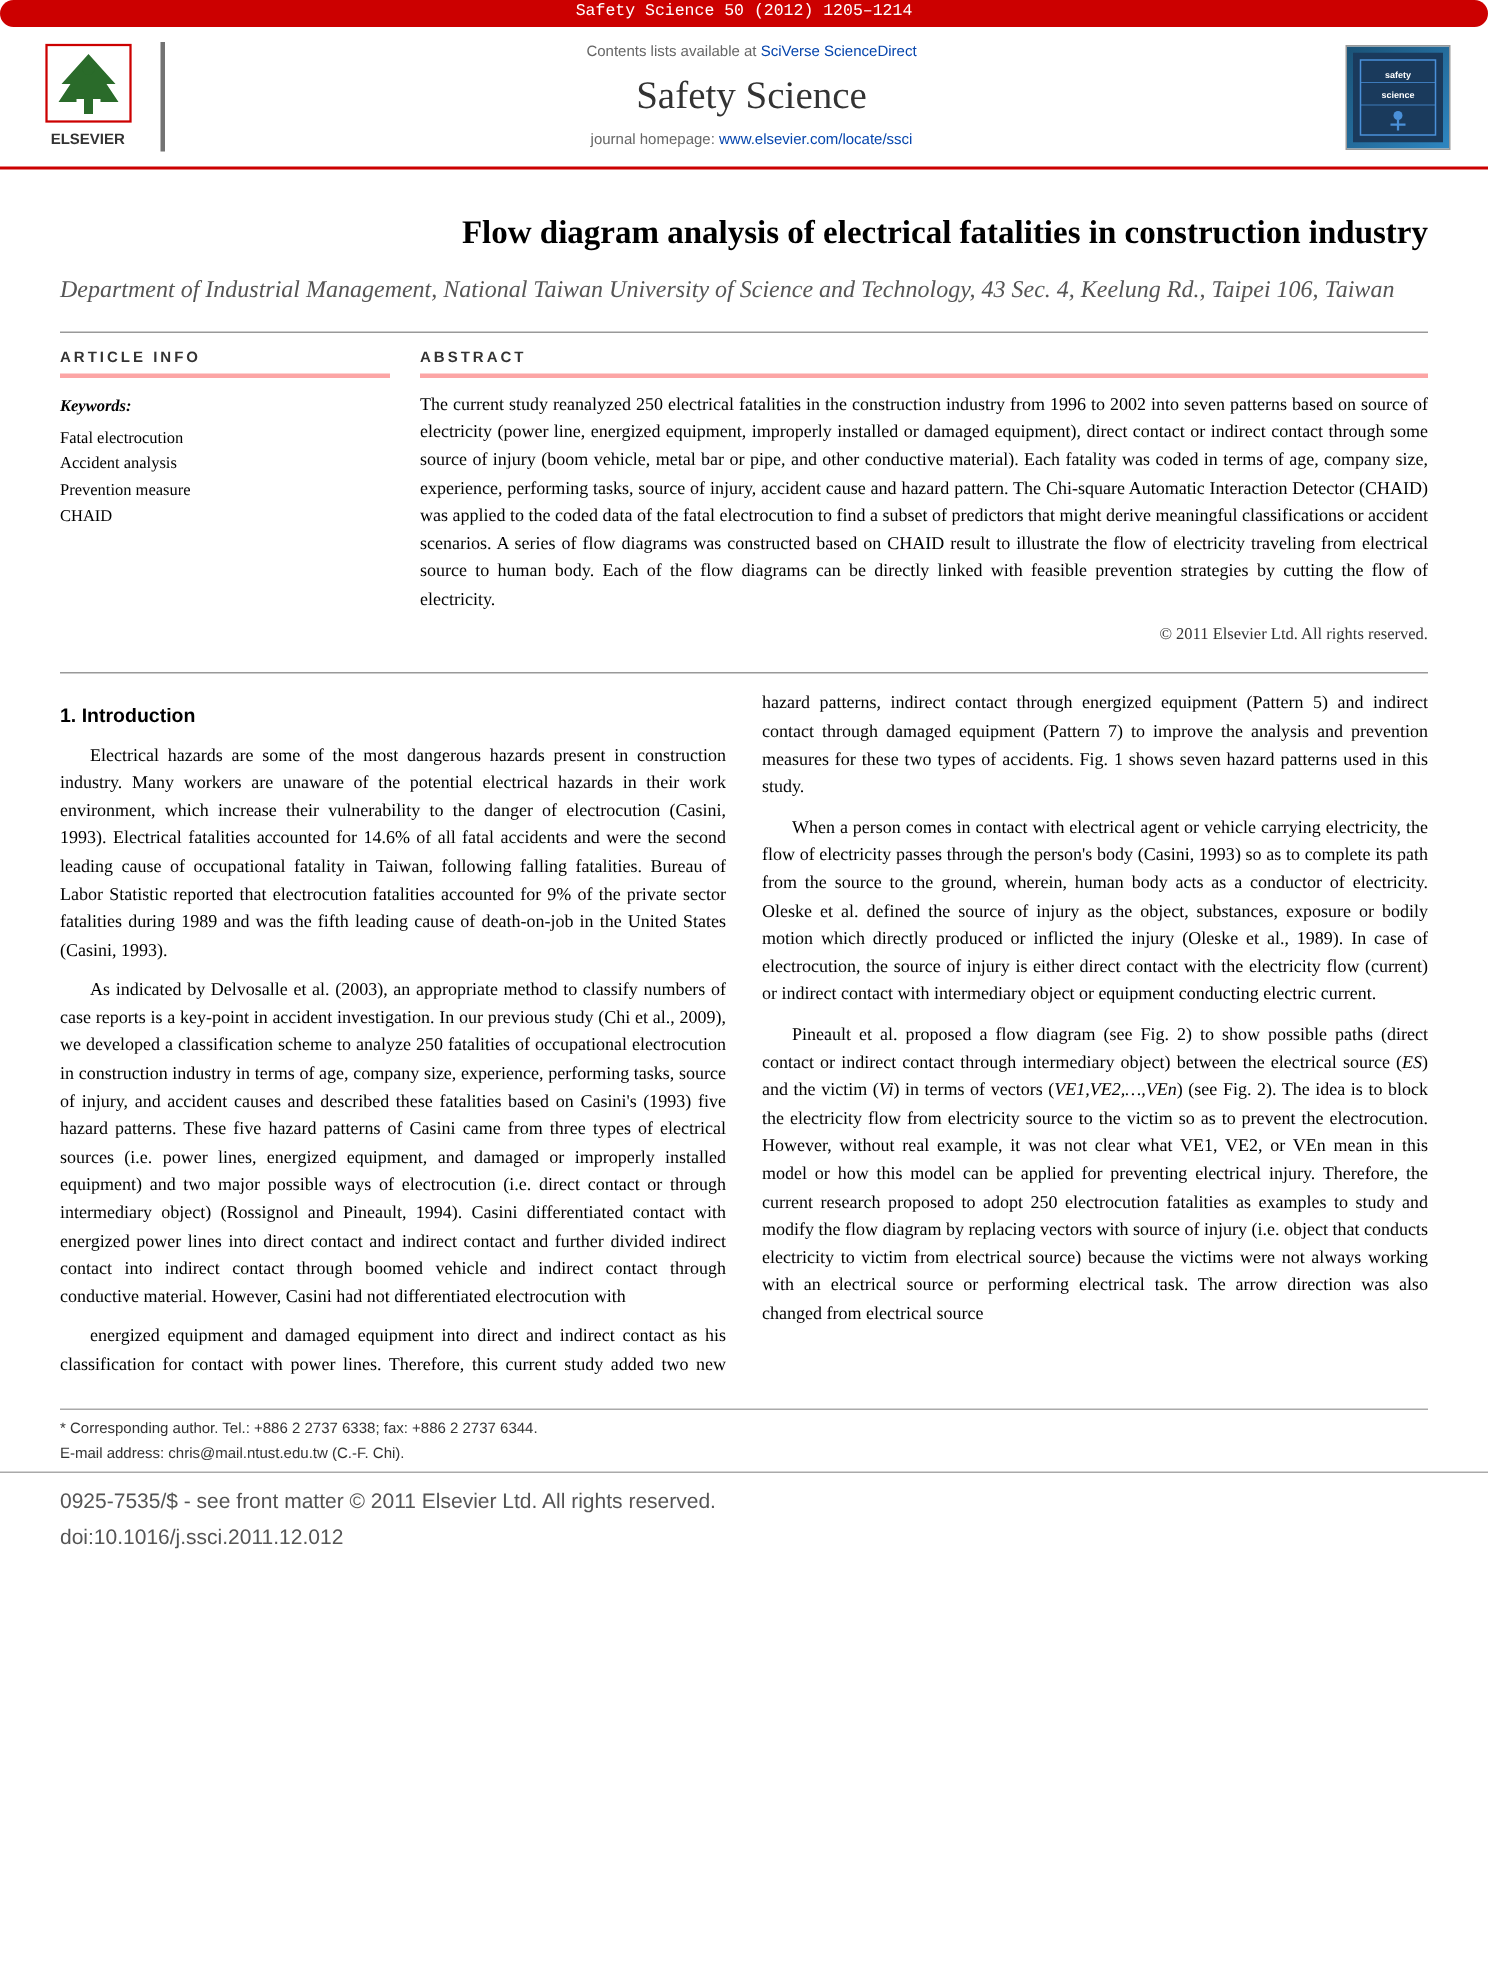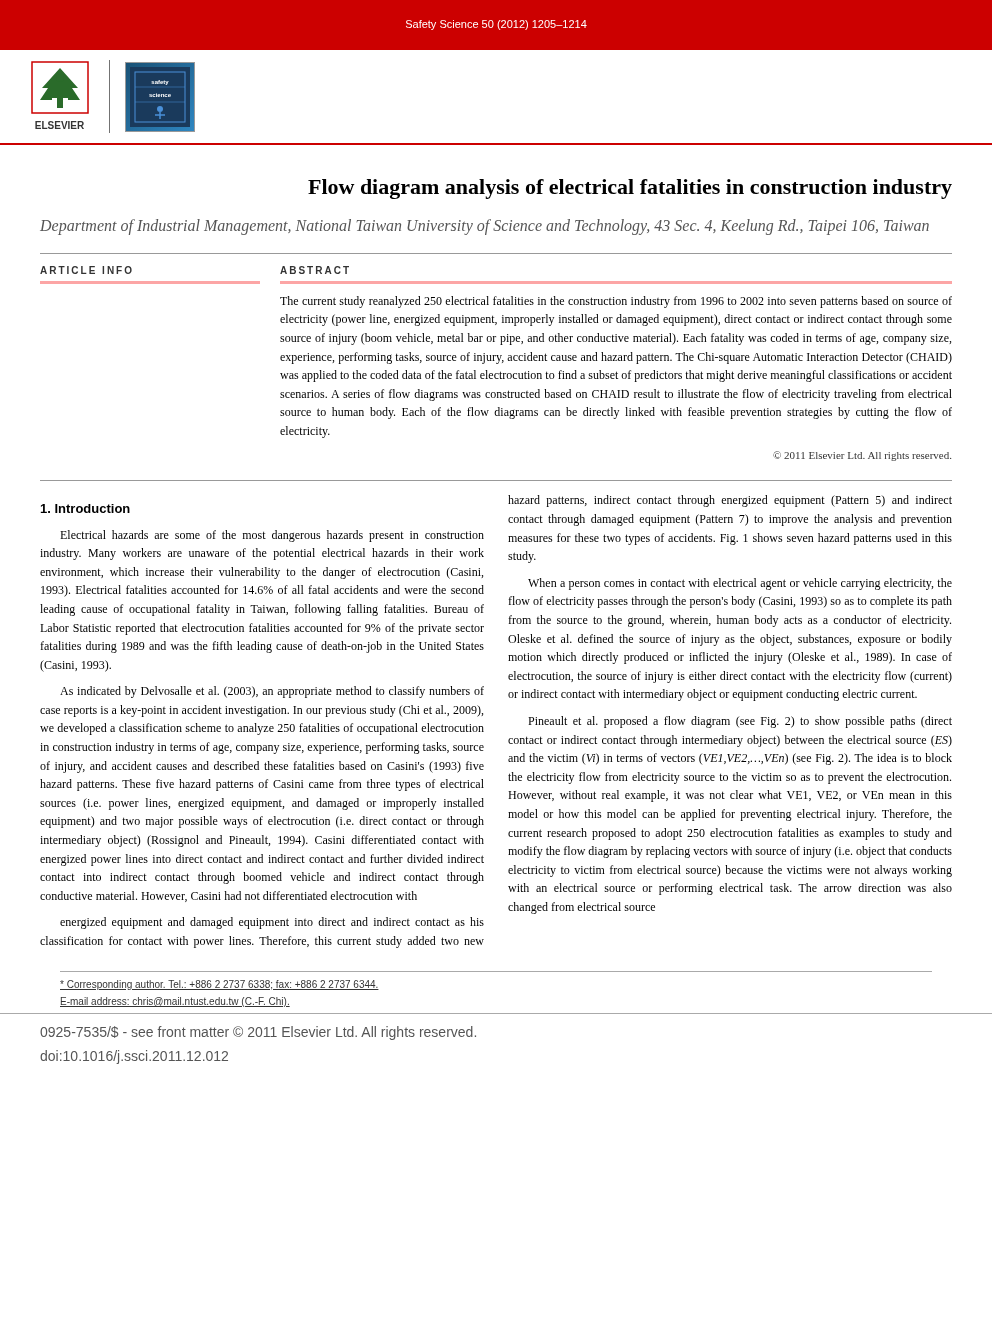"Safety Science 50 (2012) 1205–1214" .top-bar { border-radius: none -> 10px; font-family: Liberation Sans, sans-serif -> Liberation Mono, monospace; padding: 17px 0 -> 1px 0 }
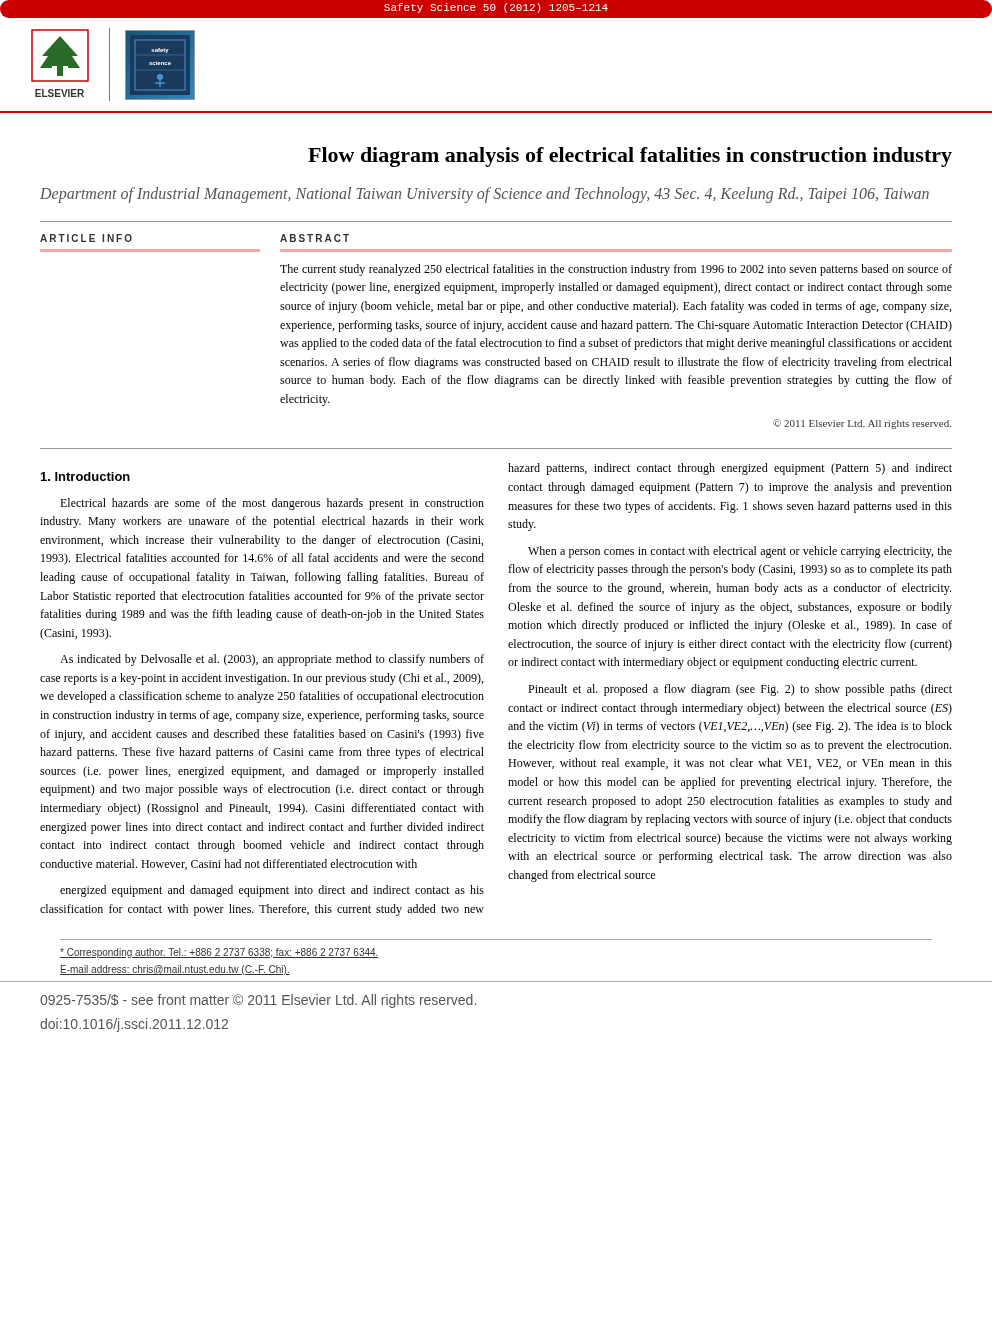"Contents lists available at SciVerse" div.journal-center { html: none -> <div> <div> <span>Contents lists available at </span><a>SciVerse ScienceDirect</a> </div> <div>Safety Science</div> <div> <span>journal homepage: </span><a>www.elsevier.com/locate/ssci</a> </div> </div> }
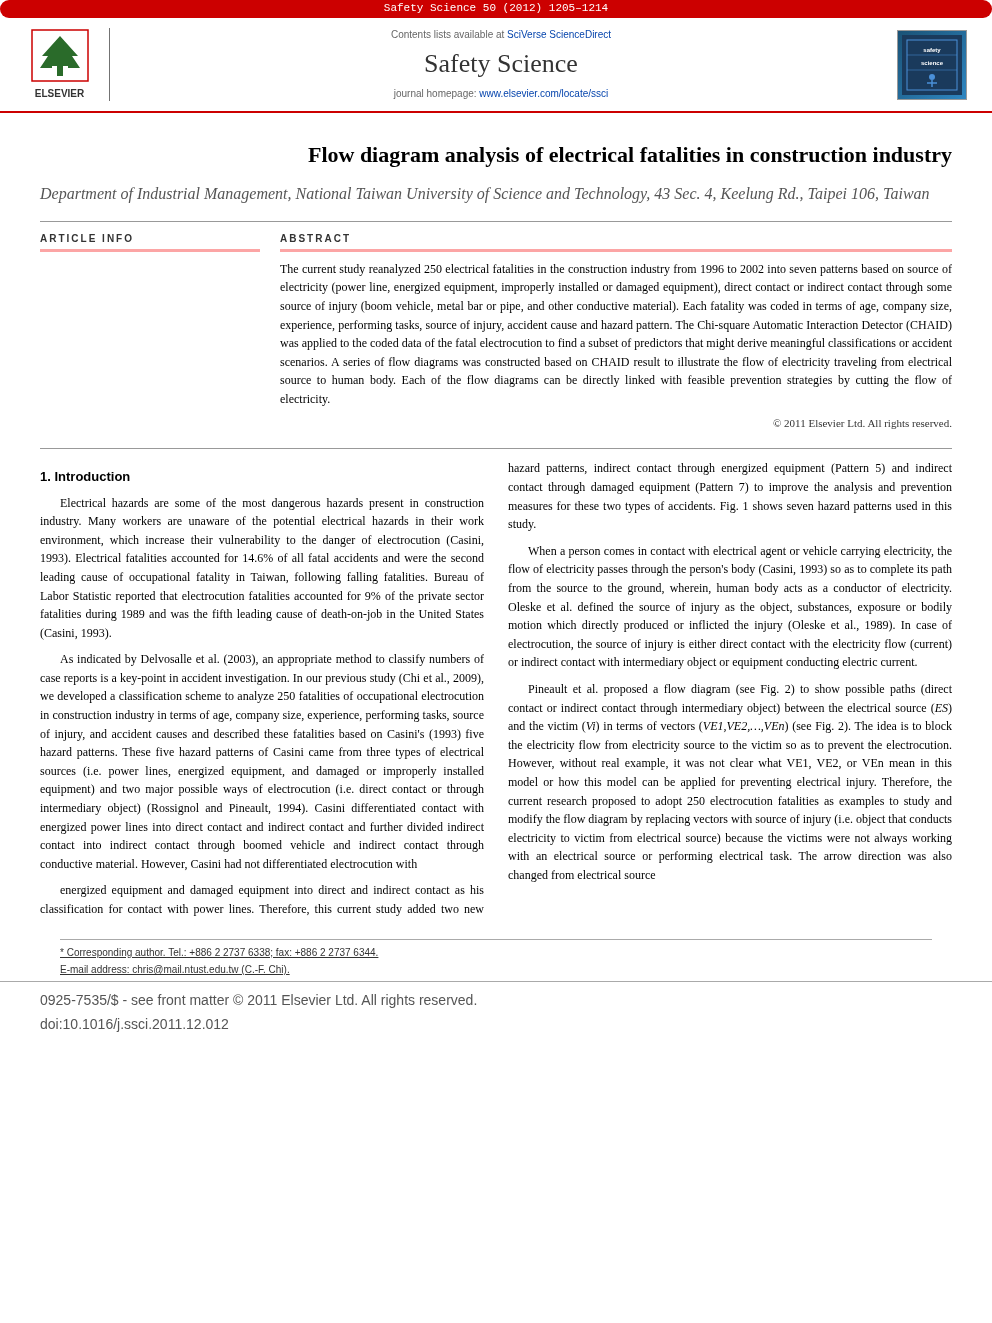"ELSEVIER" .elsevier-logo { border-right: 1px solid #737373 -> 3px solid #737373 }
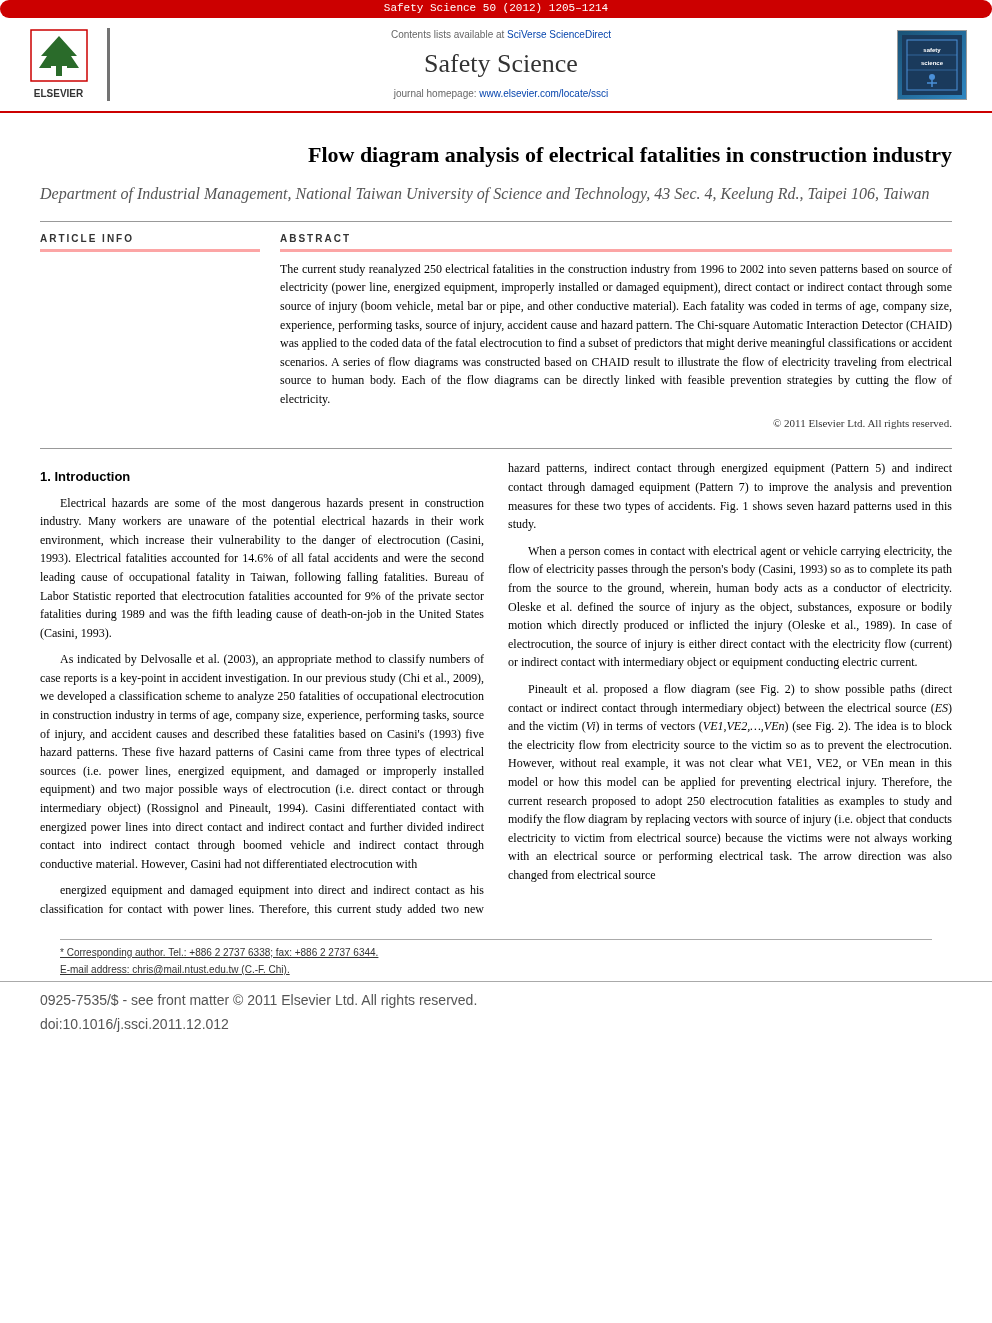"Keywords:" div.keywords-section { html: none -> <div> <span>Keywords:</span> <span>Fatal electrocution</span> <span>Accident analysis</span> <span>Prevention measure</span> <span>CHAID</span> </div> }
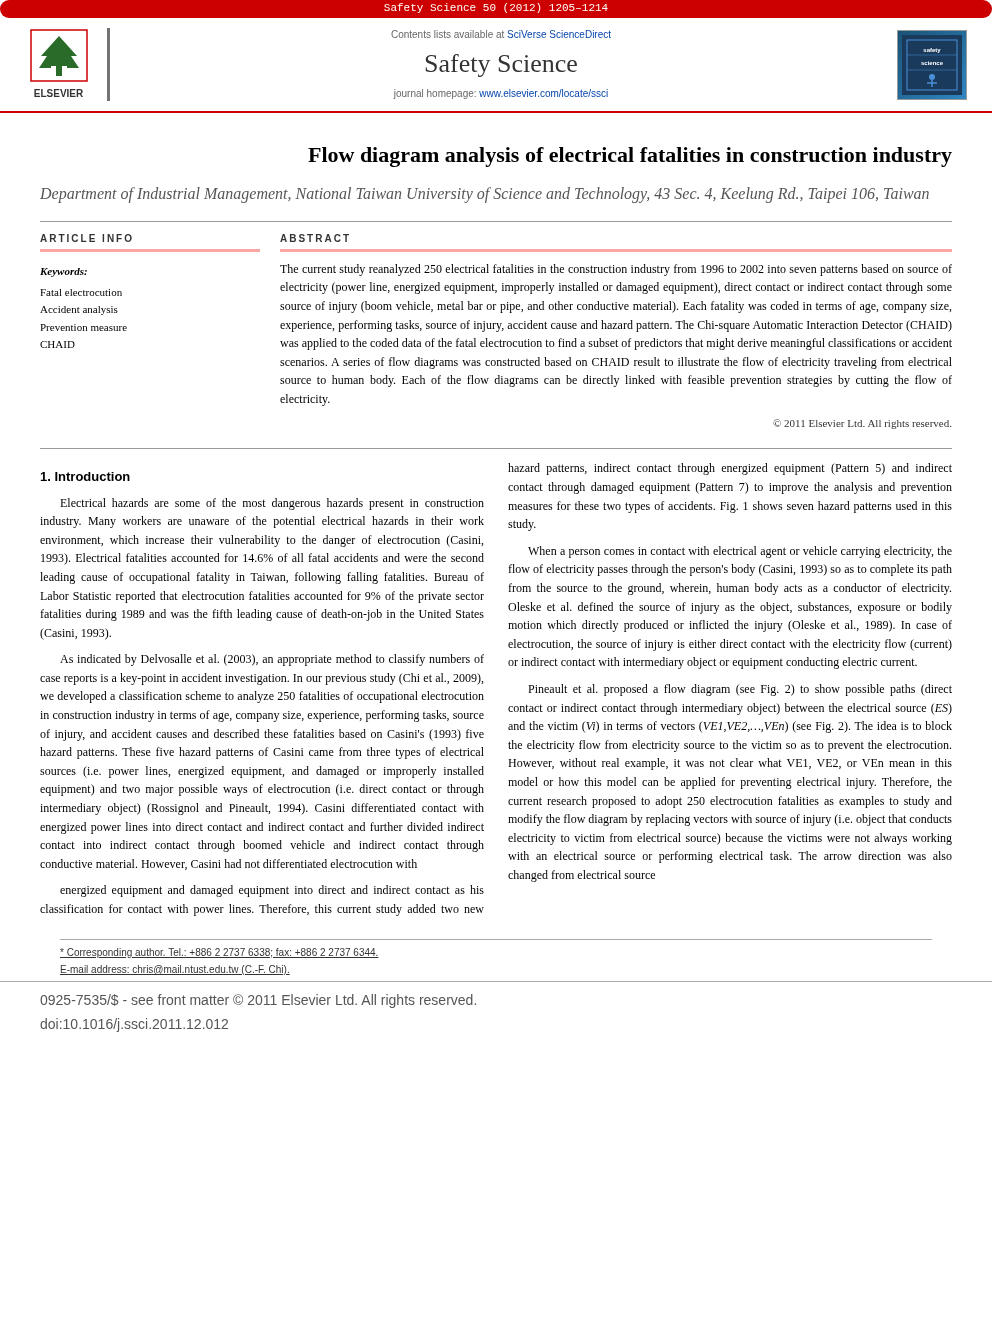"* Corresponding author. Tel.: +886" .footnote-area { margin: 0 60px -> 0 40px; text-decoration: underline -> none }
